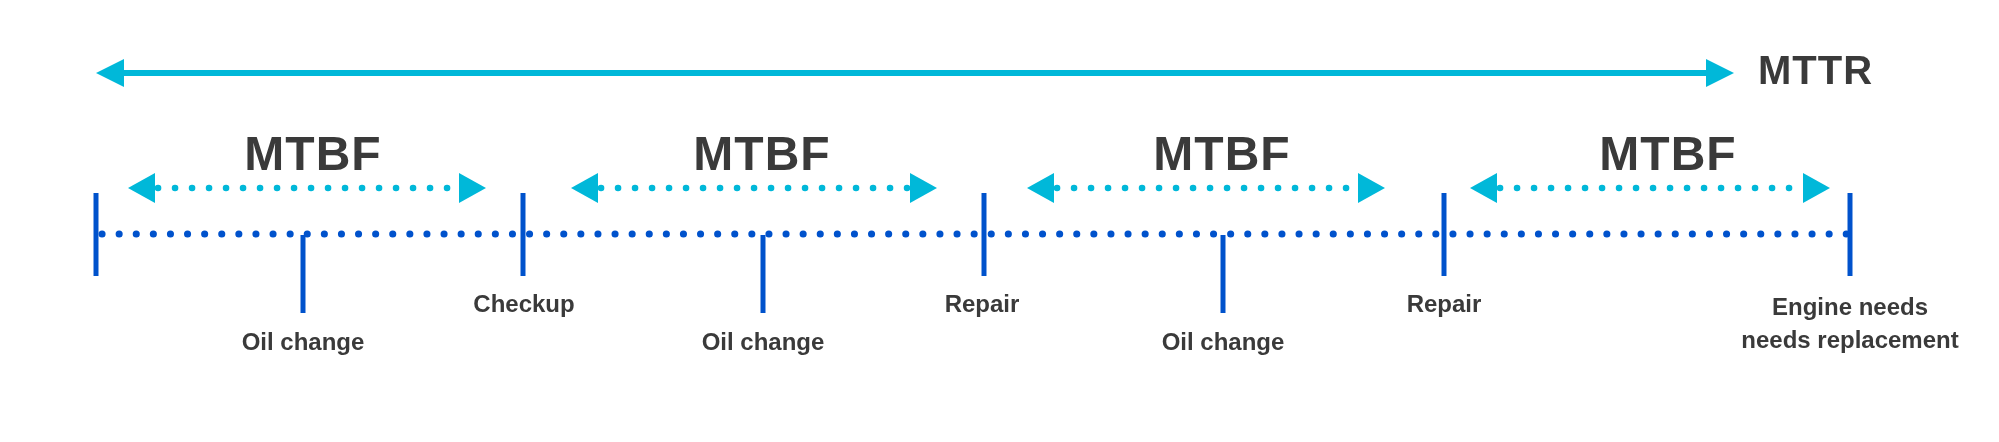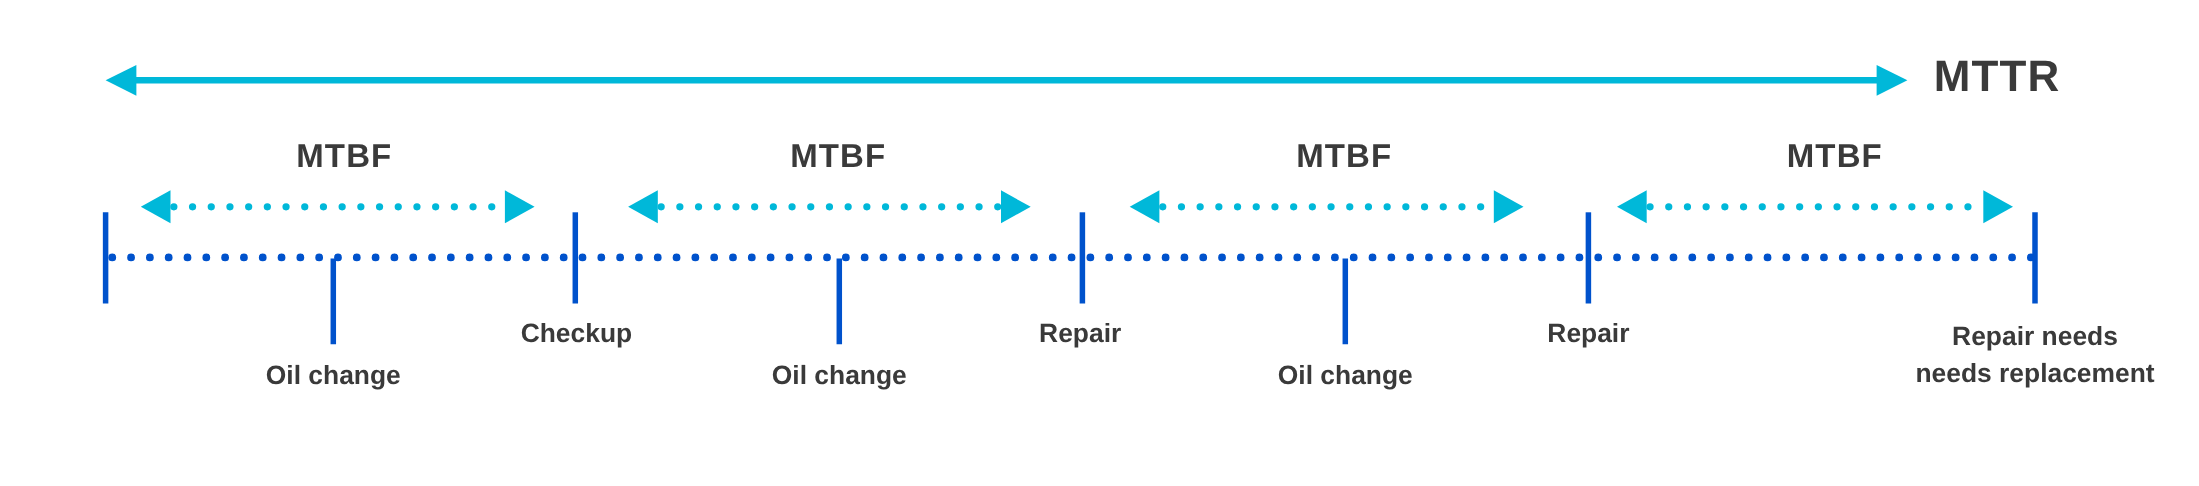"MTBF" .mtbf-label { font-size: 30px -> 48px }
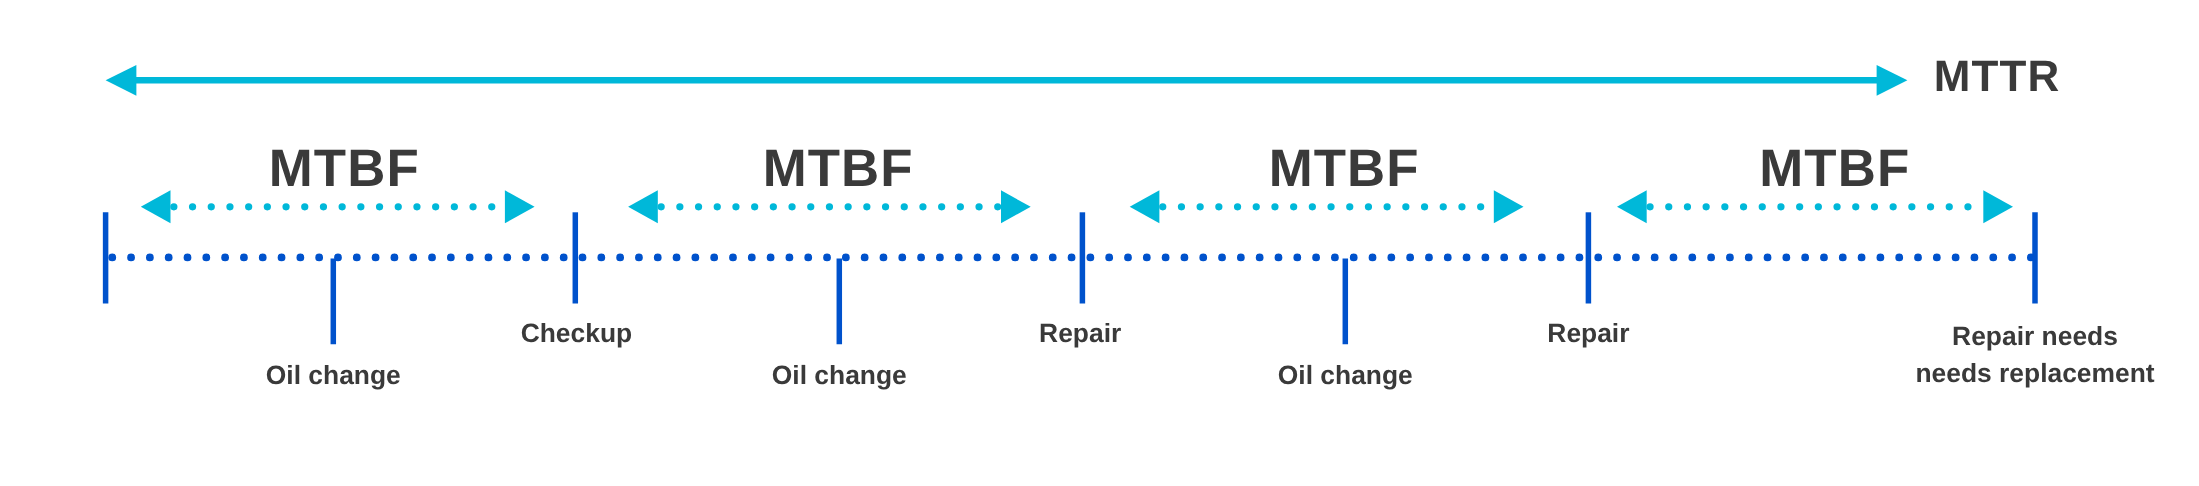"Repair needs" div { text: Repair -> Engine }
